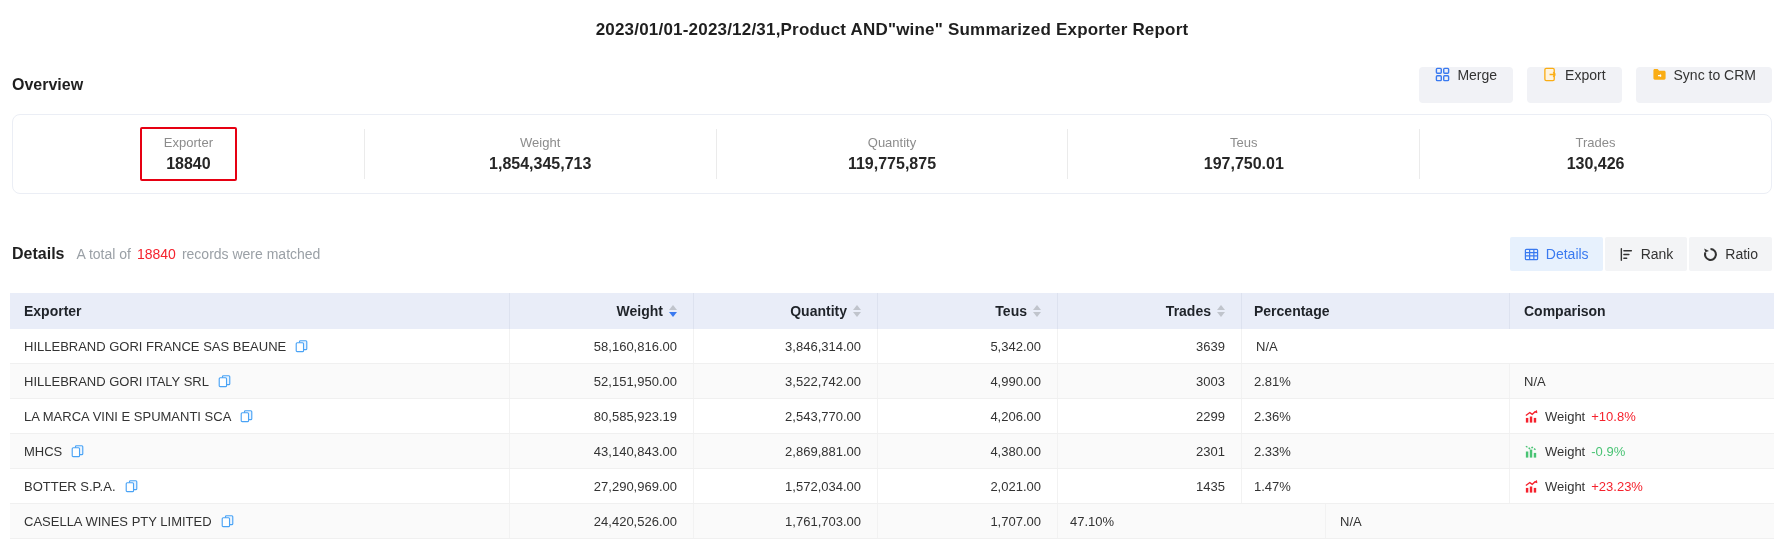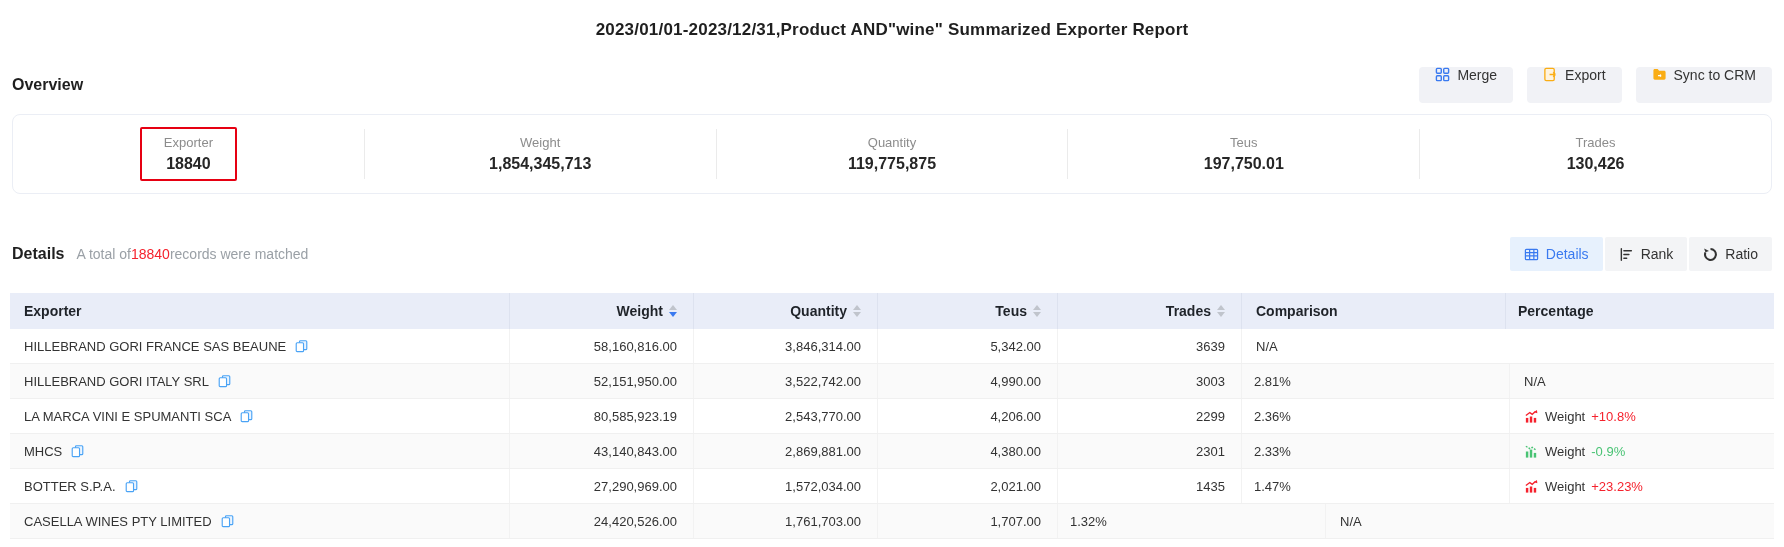"A total of" .records-summary { gap: none -> 6px }
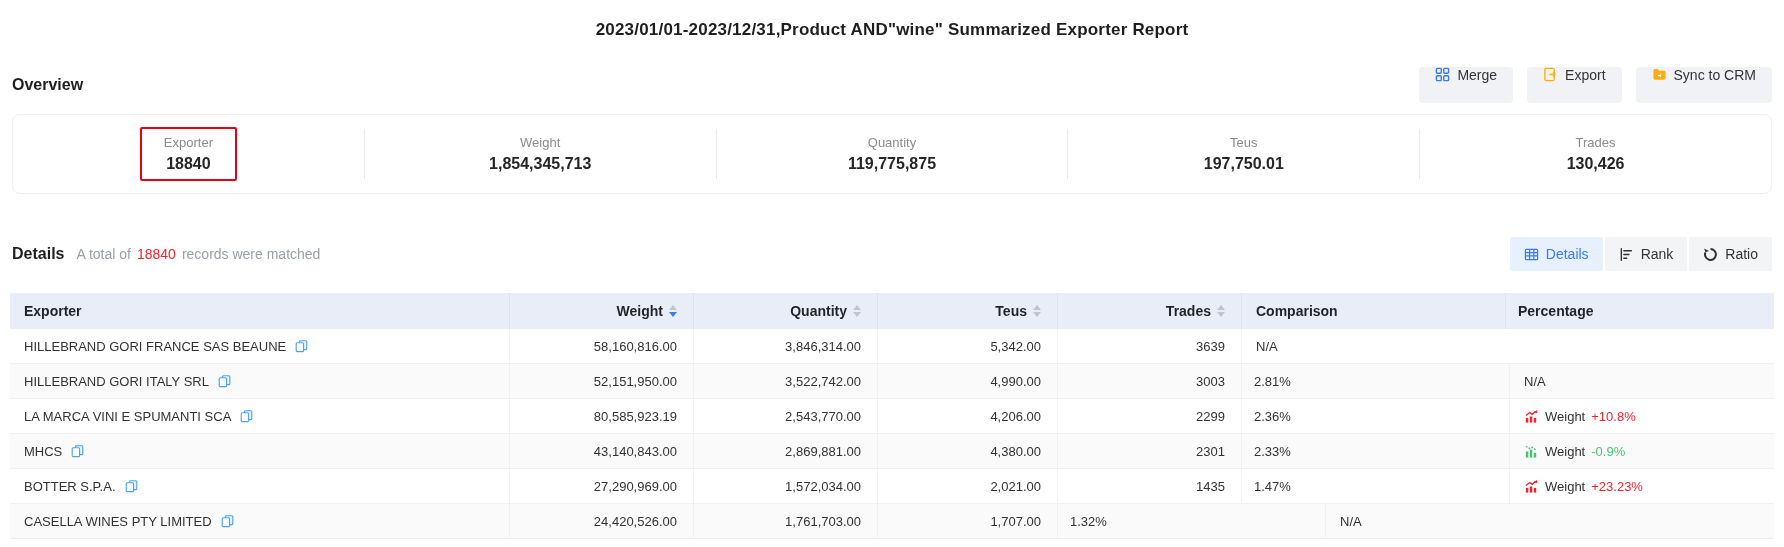"Comparison" div.th { order: before "Percentage" -> after "Percentage" }
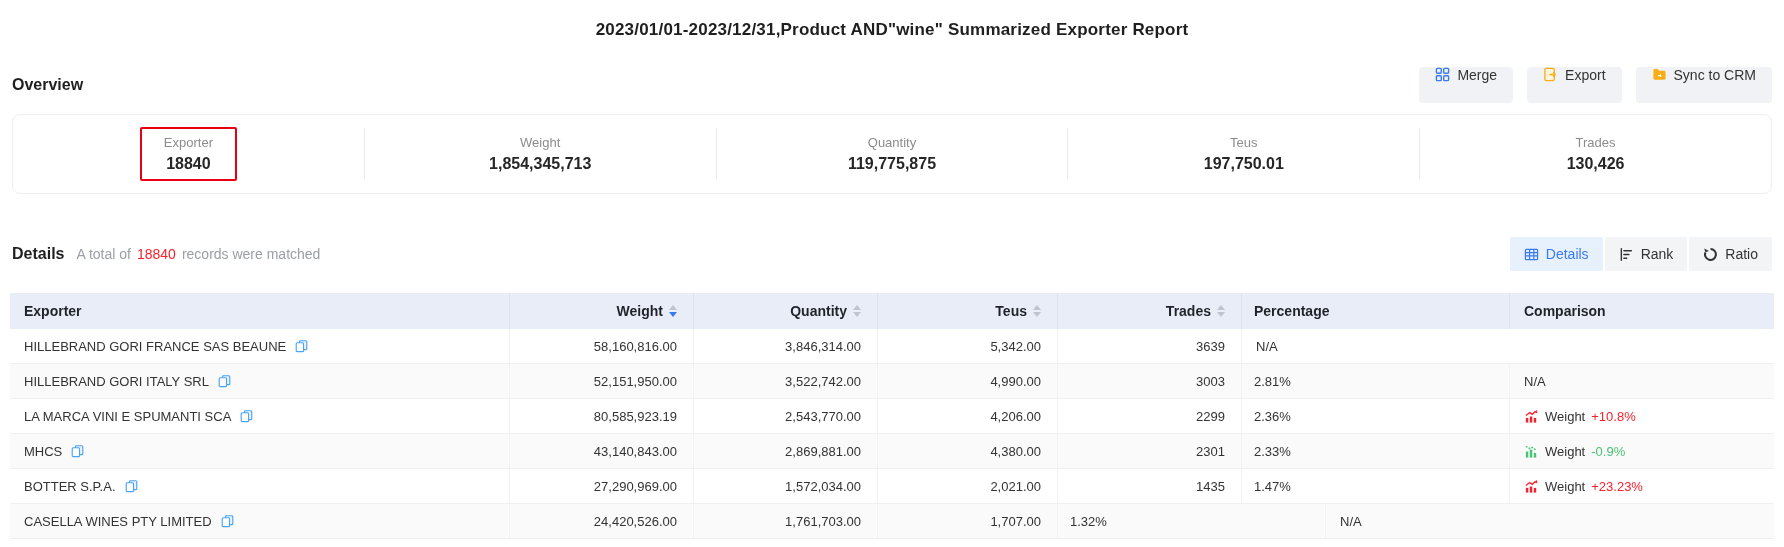"1.32%" span { text: 1.32% -> 47.10% }
